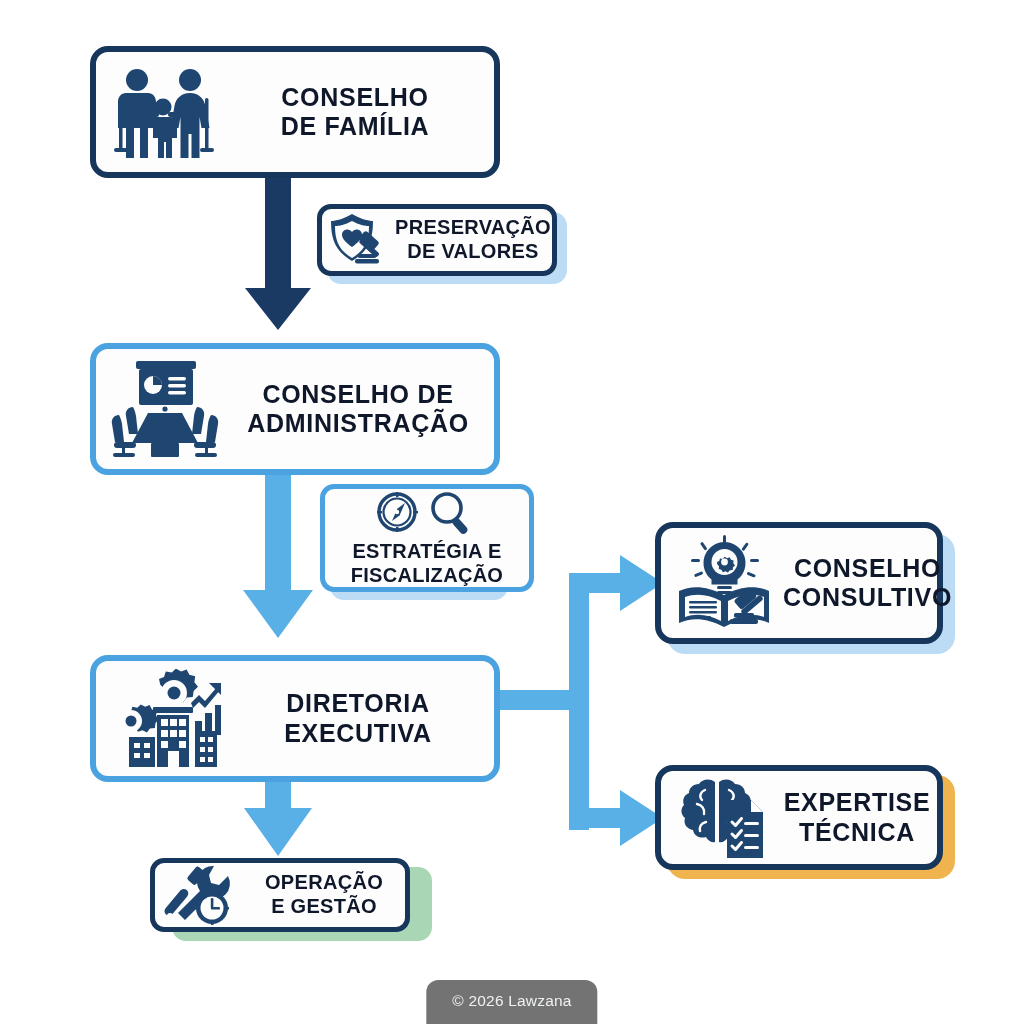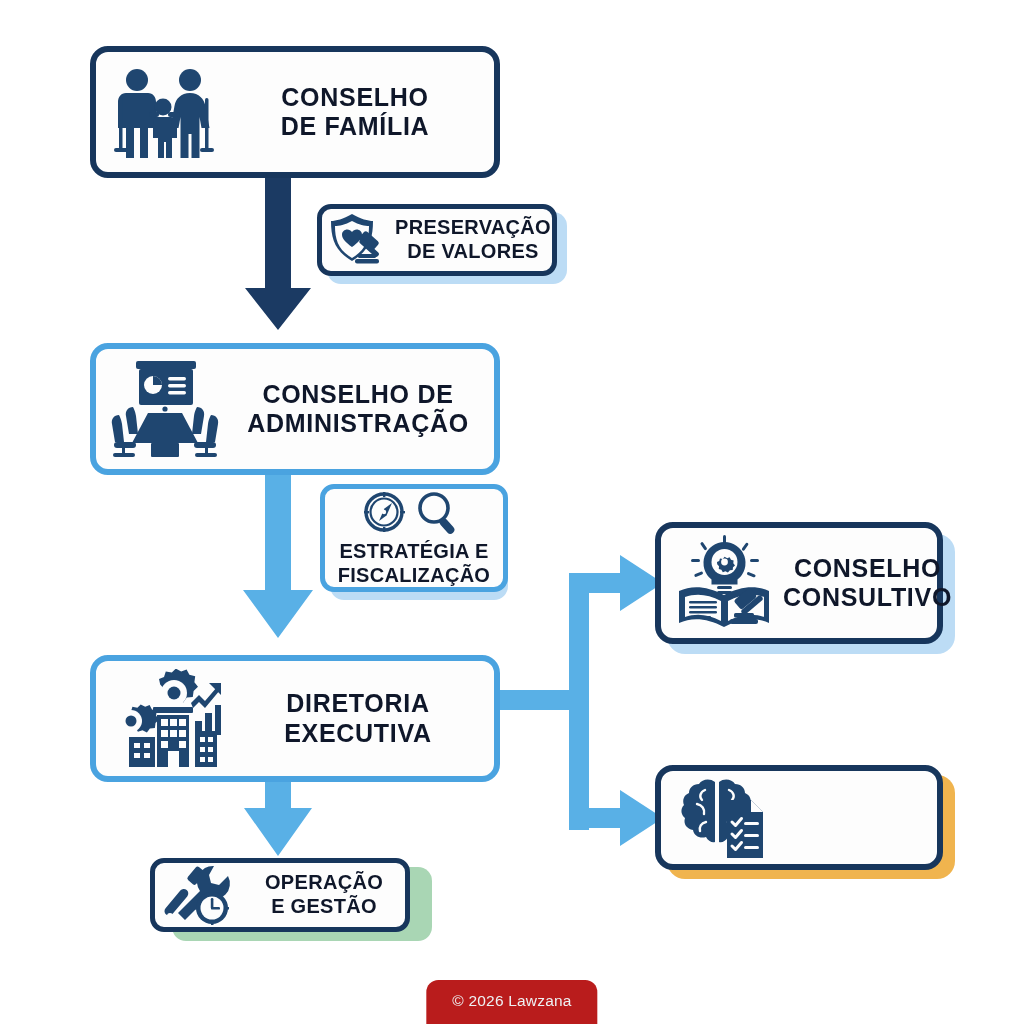"ESTRATÉGIA E" div.node { width: 188px -> 214px }
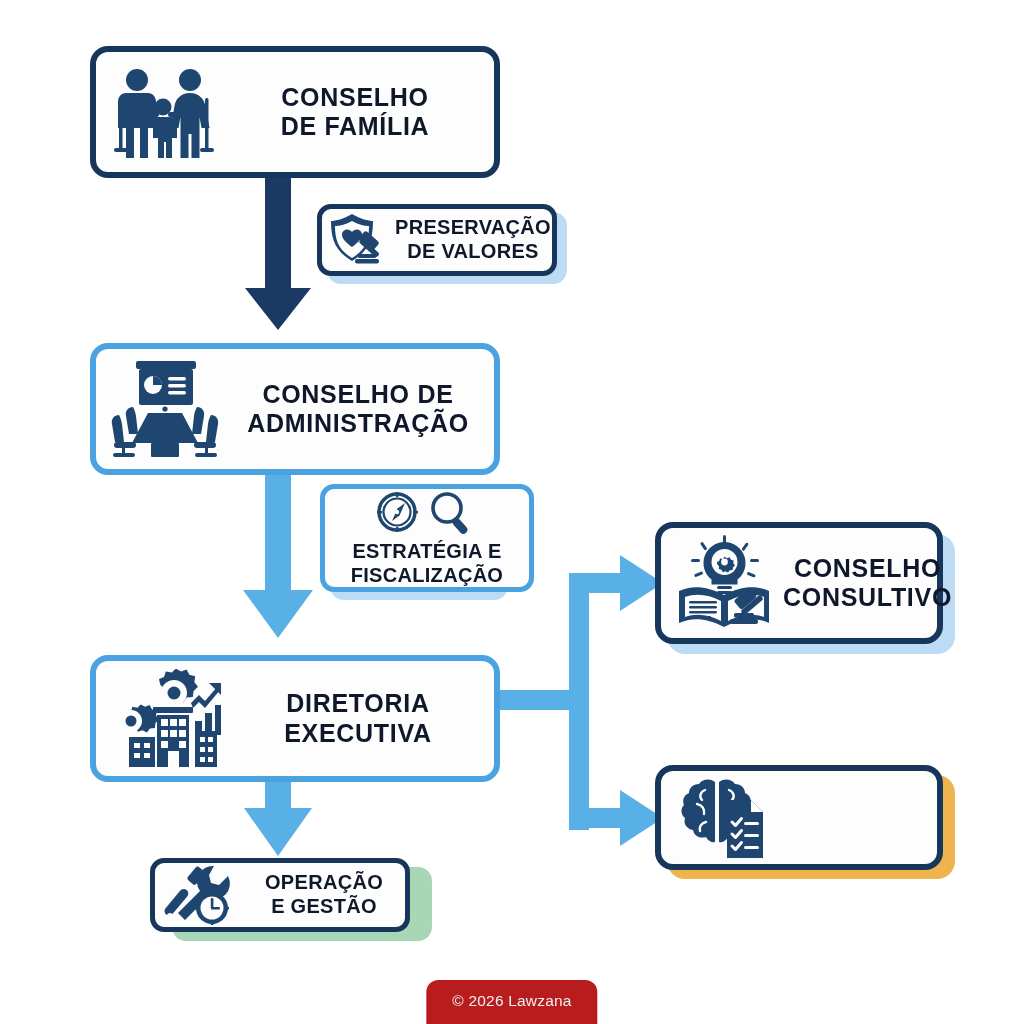"EXPERTISE" span.label { html: none -> <span>EXPERTISE TÉCNICA</span> }
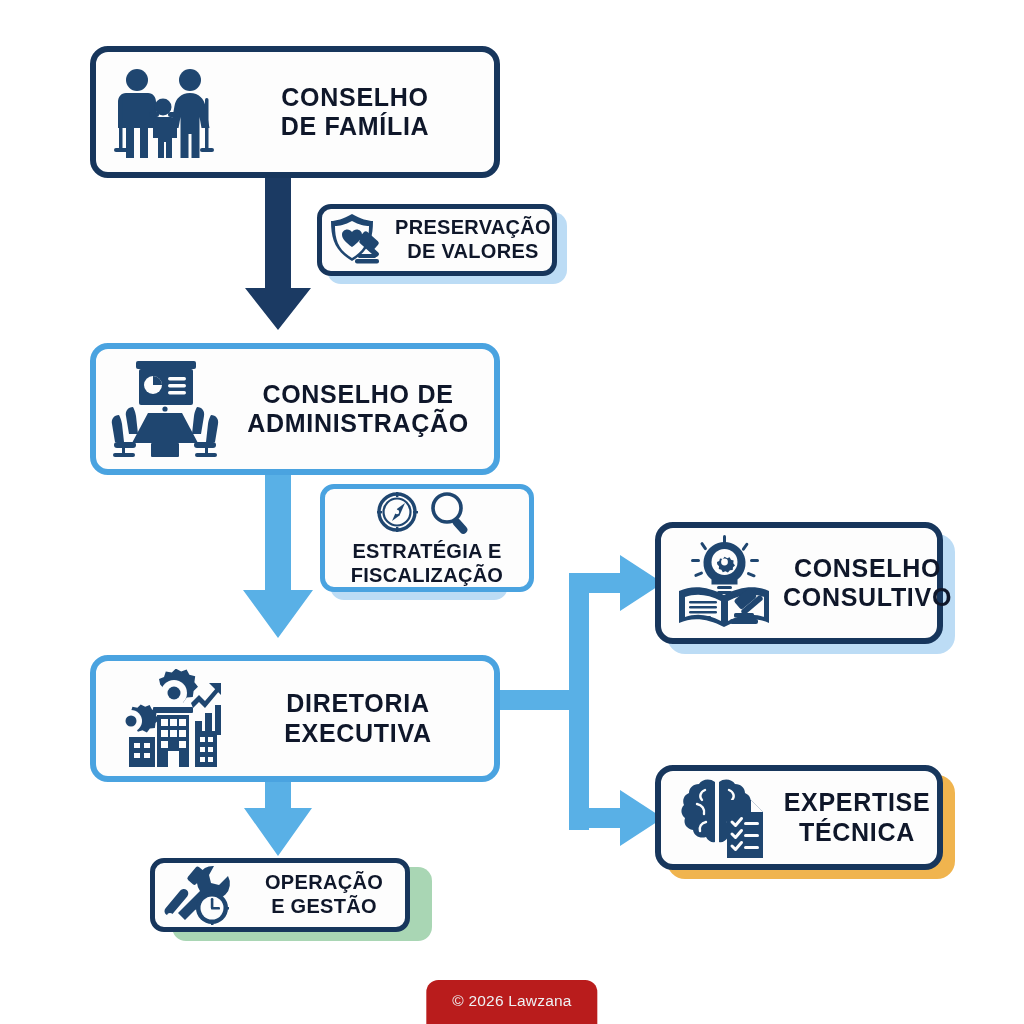"© 2026 Lawzana" #watermark { background: #b91c1c -> #737373 }
